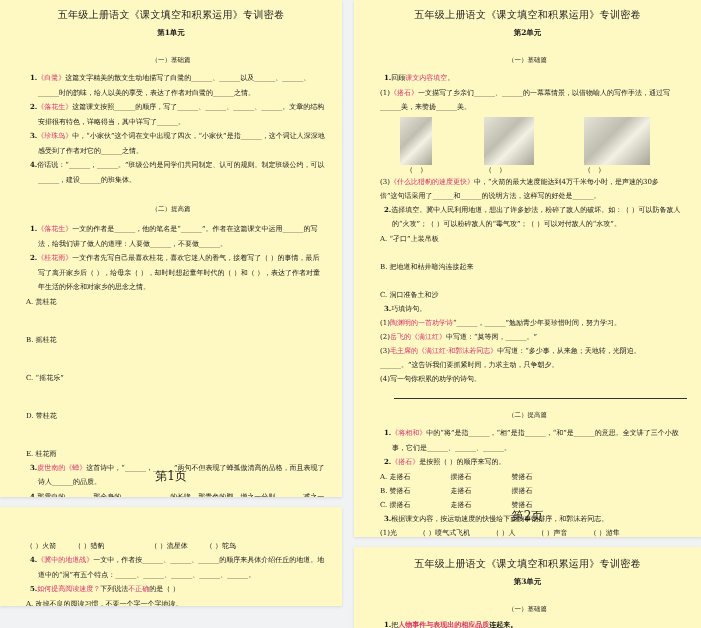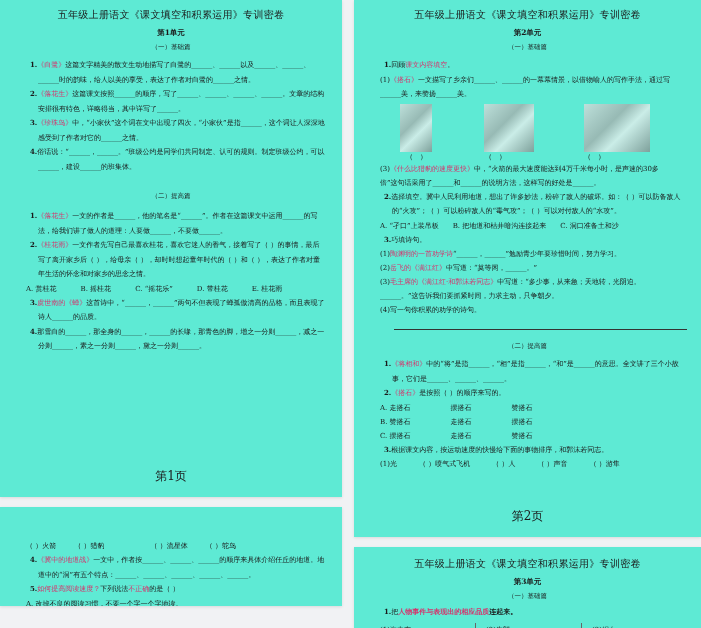"五年级上册语文《课文填空和积累运用》专训密卷" .page { background: #5eead4 -> #fef9c3 }
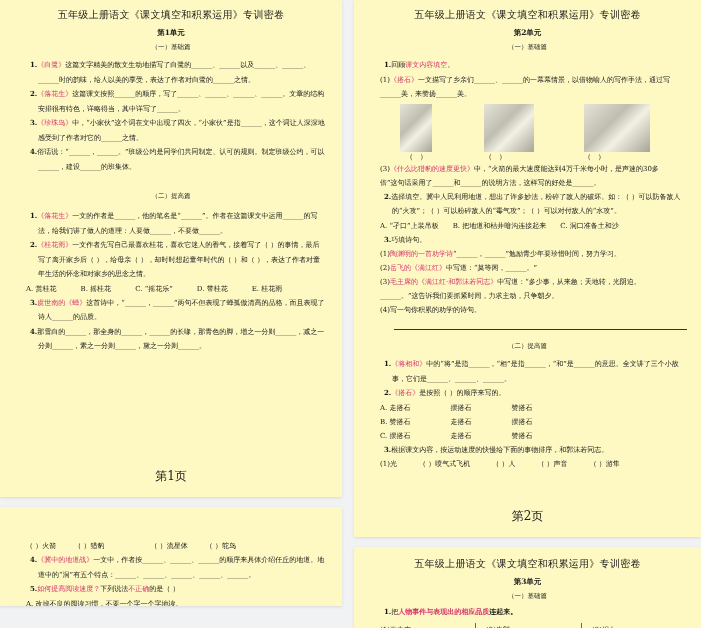"（一）基础篇" .sec { margin-top: 5px -> 18px }
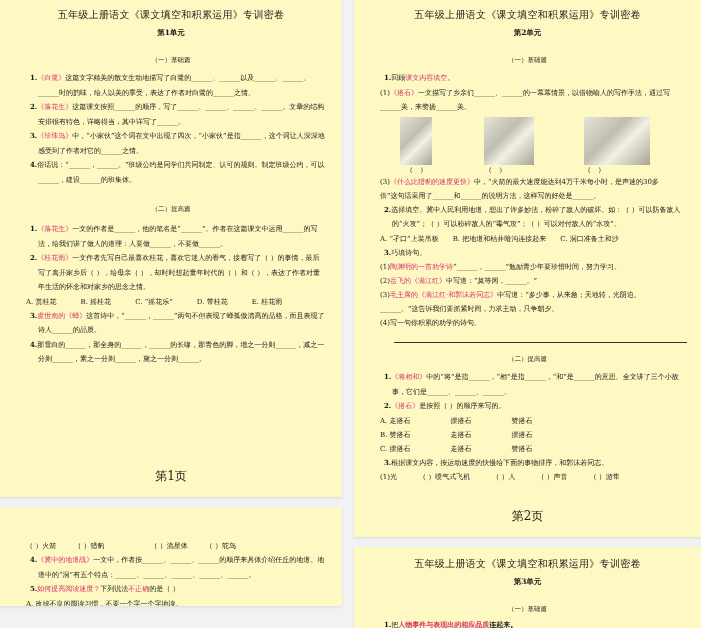"A. “孑口”上装吊板" .opts { flex-direction: none -> column }
